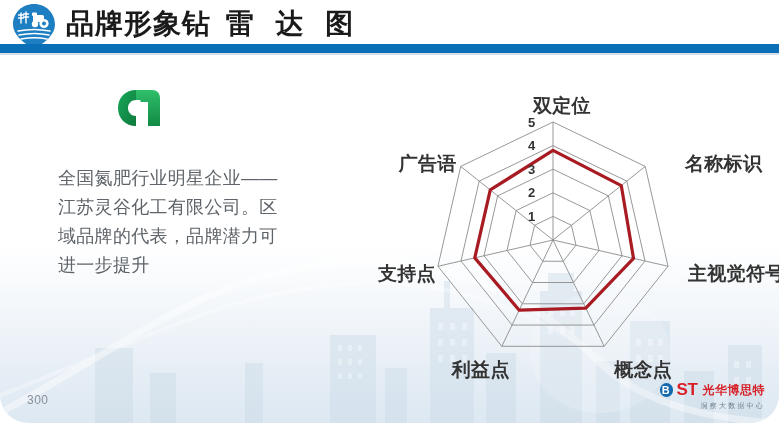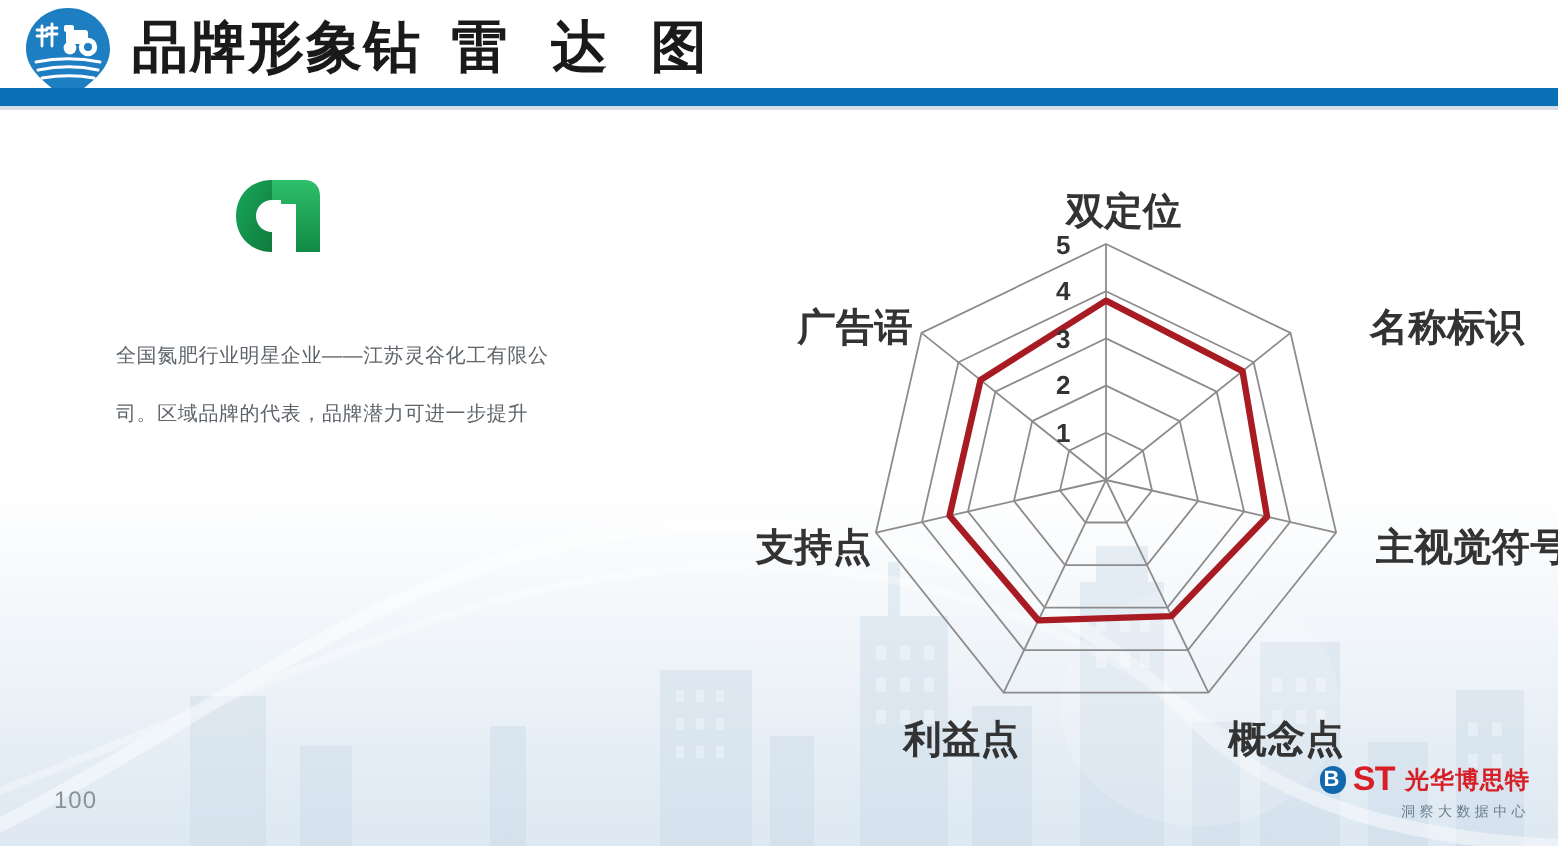"品牌形象钻 雷 达 图" #slide { border-radius: none -> 28px }
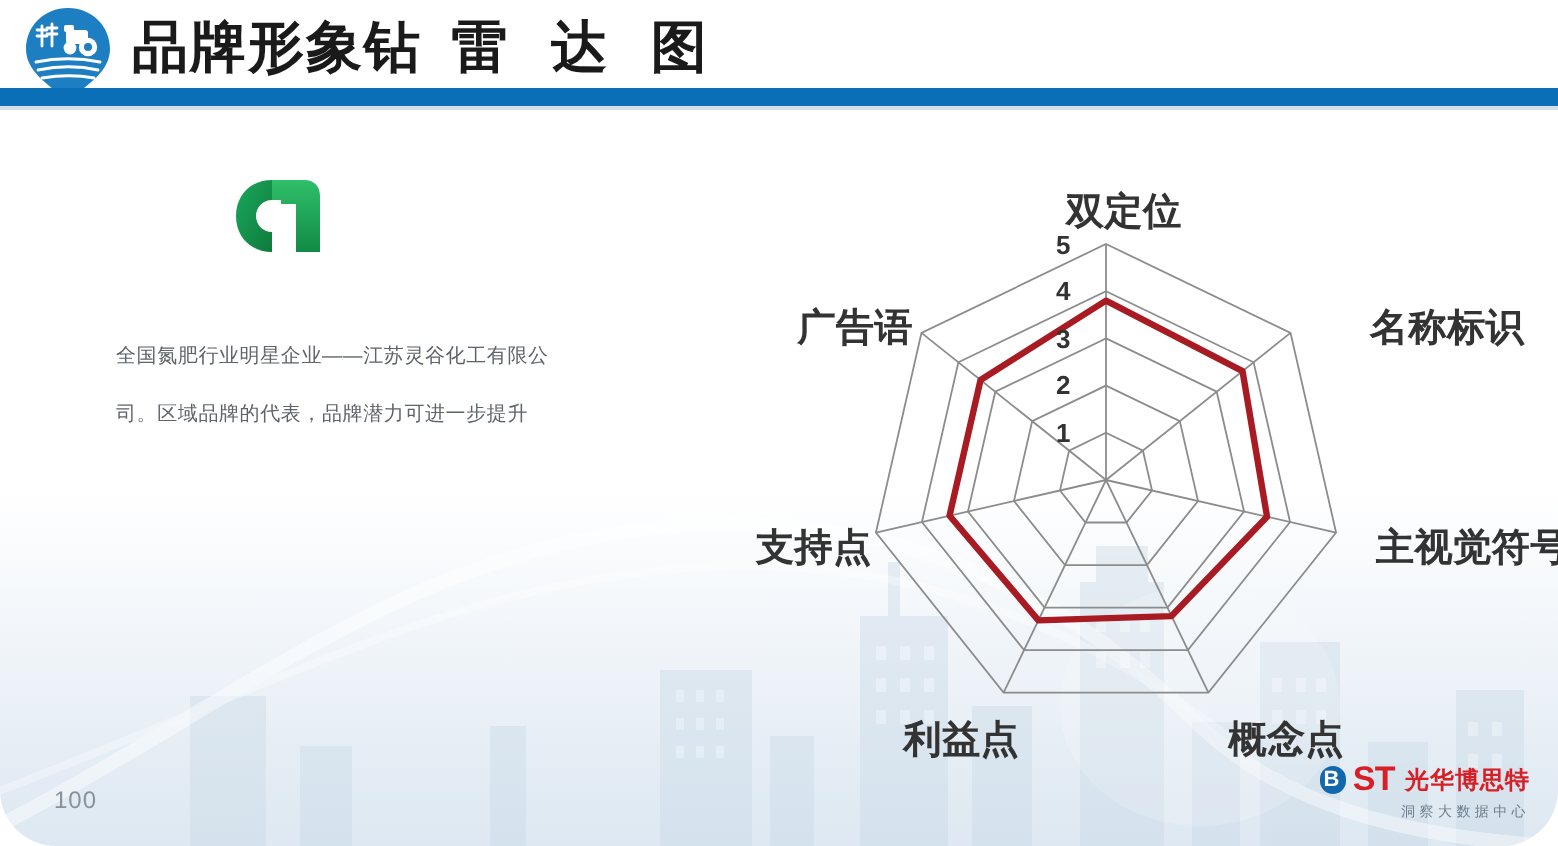"全国氮肥行业明星企业——江苏灵谷化工有限公司。区域品牌的代表，品牌潜力可进一步提" #company-desc { font-size: 10px -> 18px }
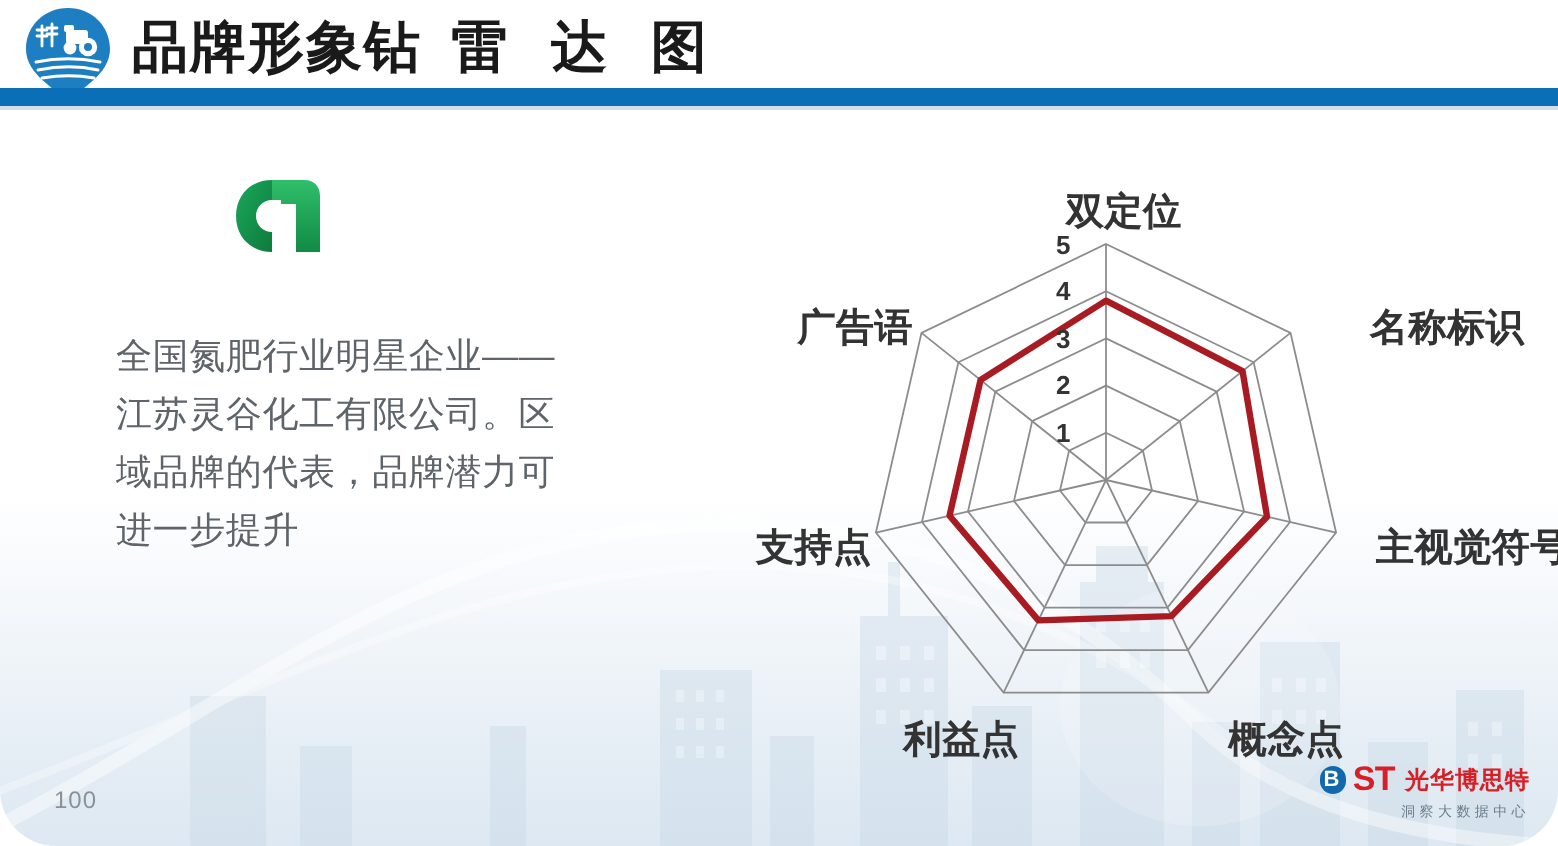"100" div { text: 100 -> 300 }
